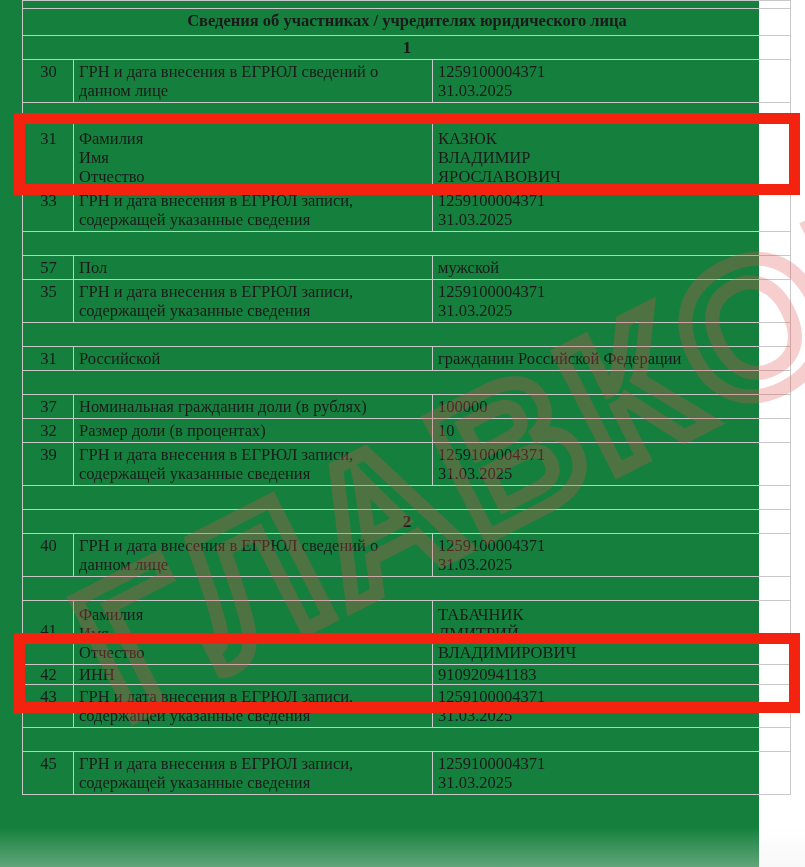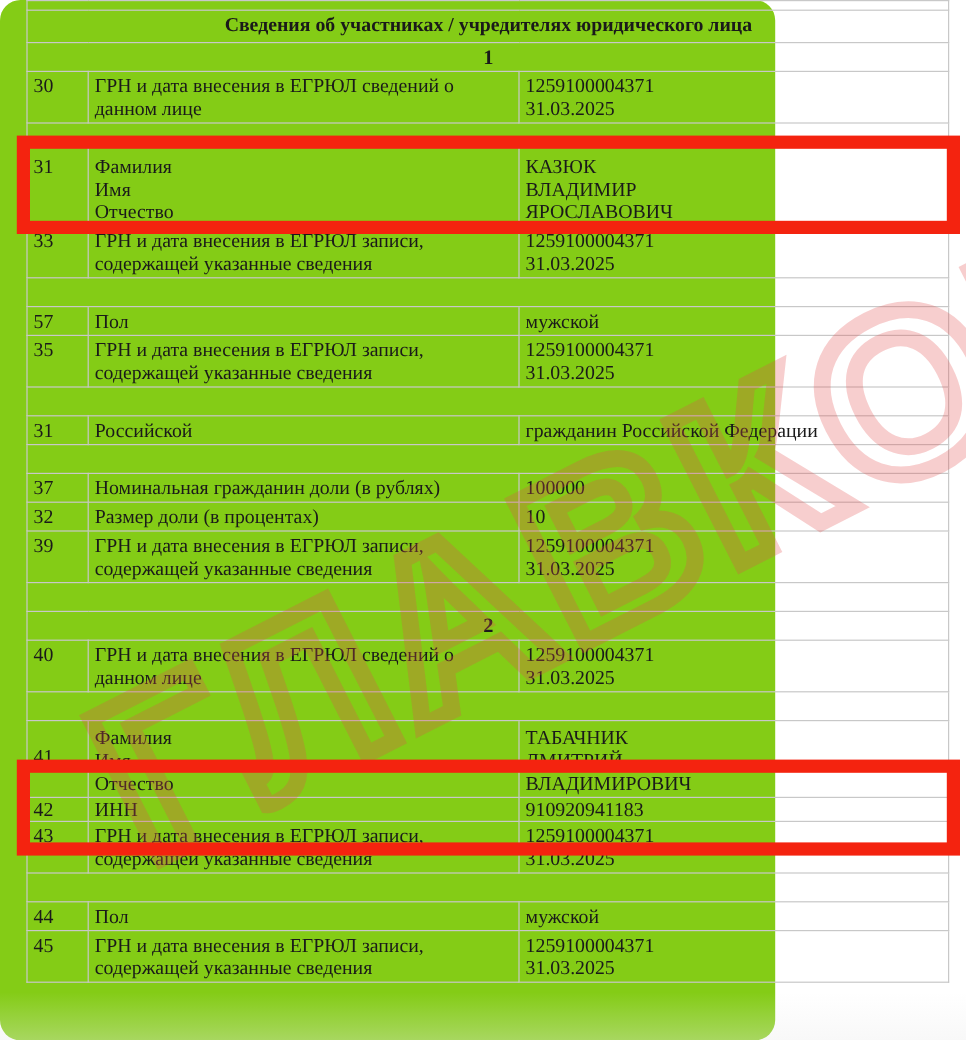"Сведения об участниках / учредителях" .page { background: #84cc16 -> #15803d; border-radius: 17px -> none; width: 646px -> 759px }
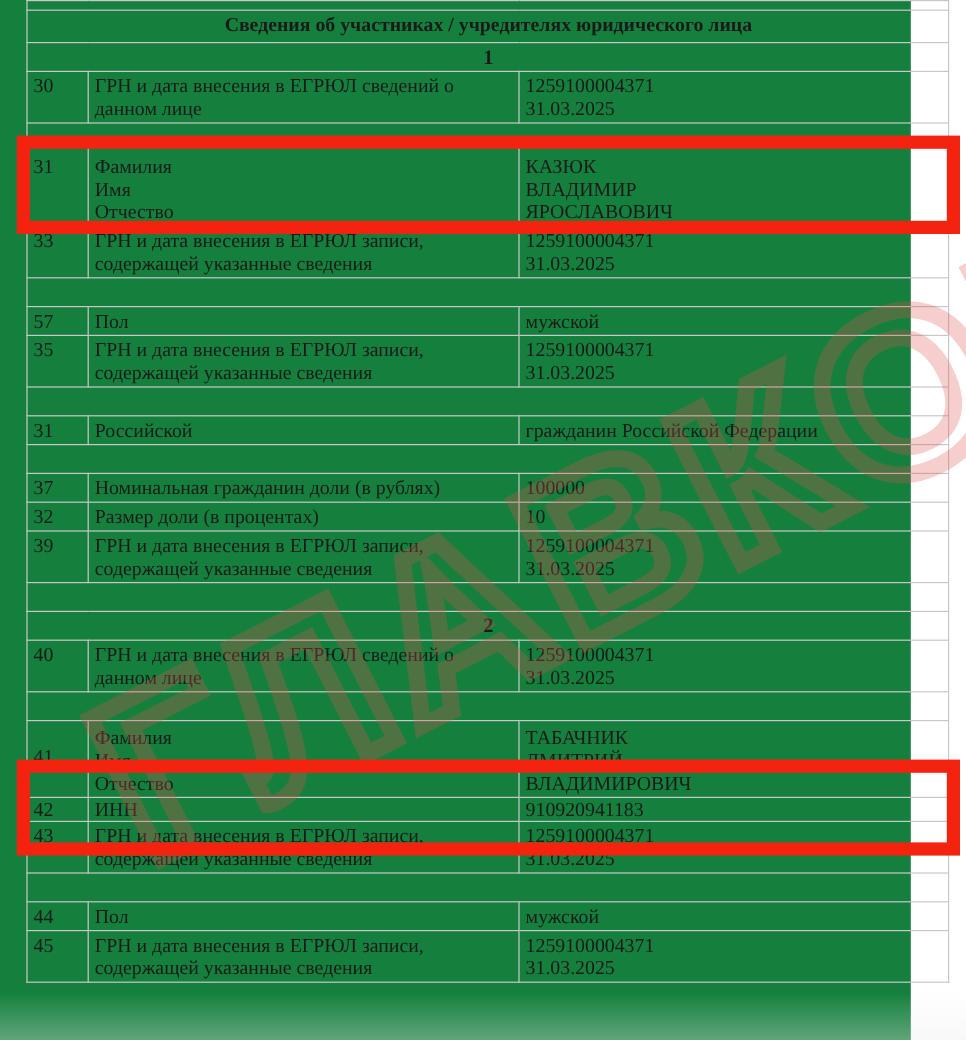"30" td.num { text-align: none -> center }
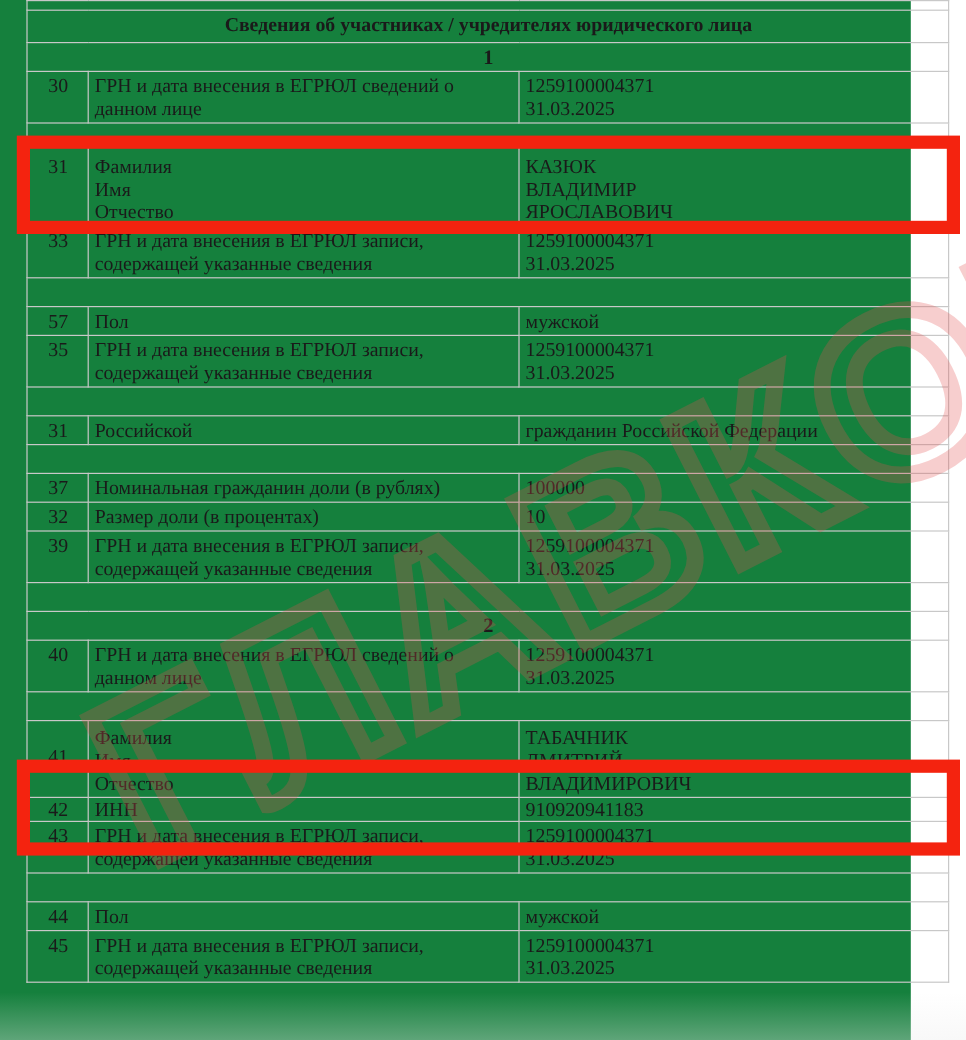"44" tr { html: <tr> <td>44</td> <td> <span>Пол</span> </td> <td> <span>мужской</span> </td> </tr> -> none }
